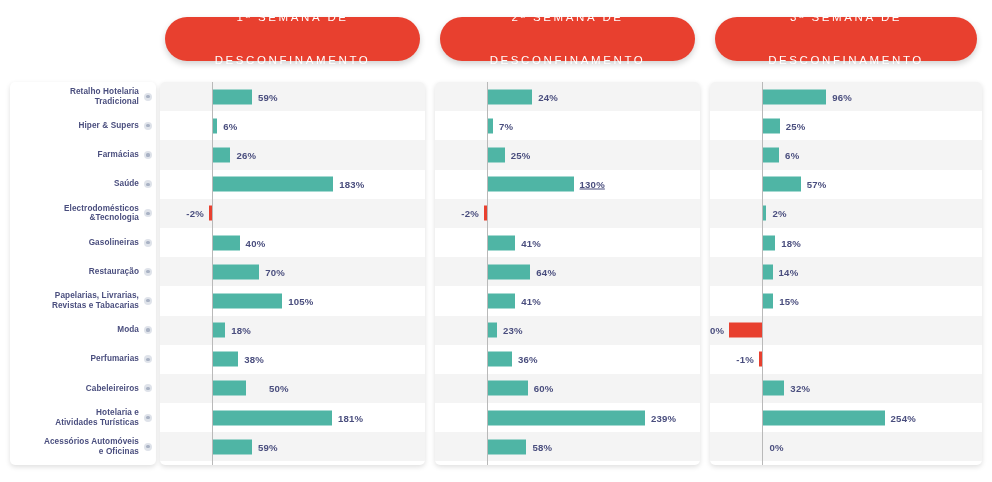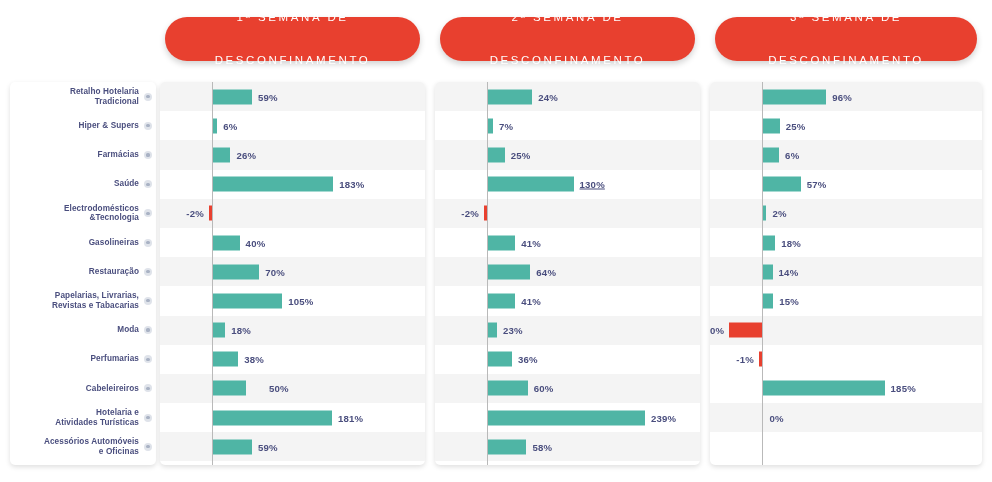"32%" div.crow { html: none -> <div> <div></div> <div>32%</div> </div> }
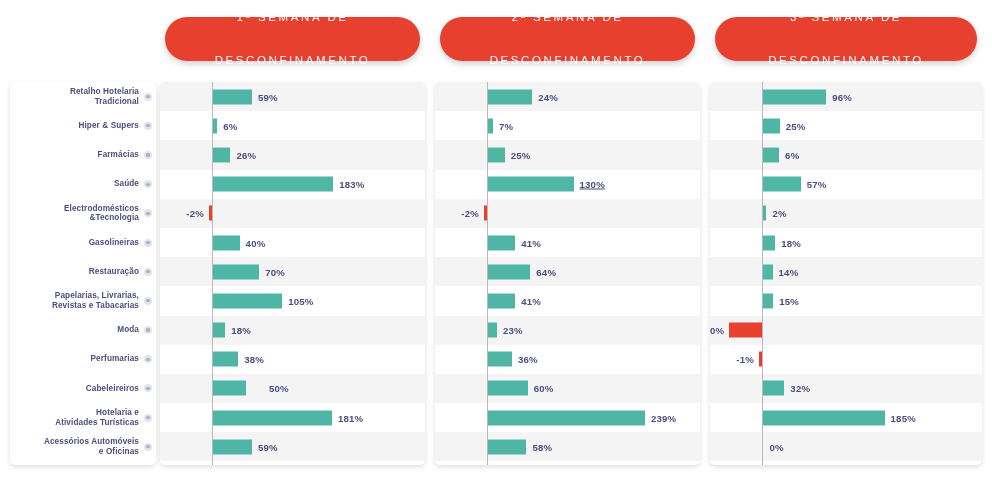"185%" div.vlabel { text: 185% -> 254% }
